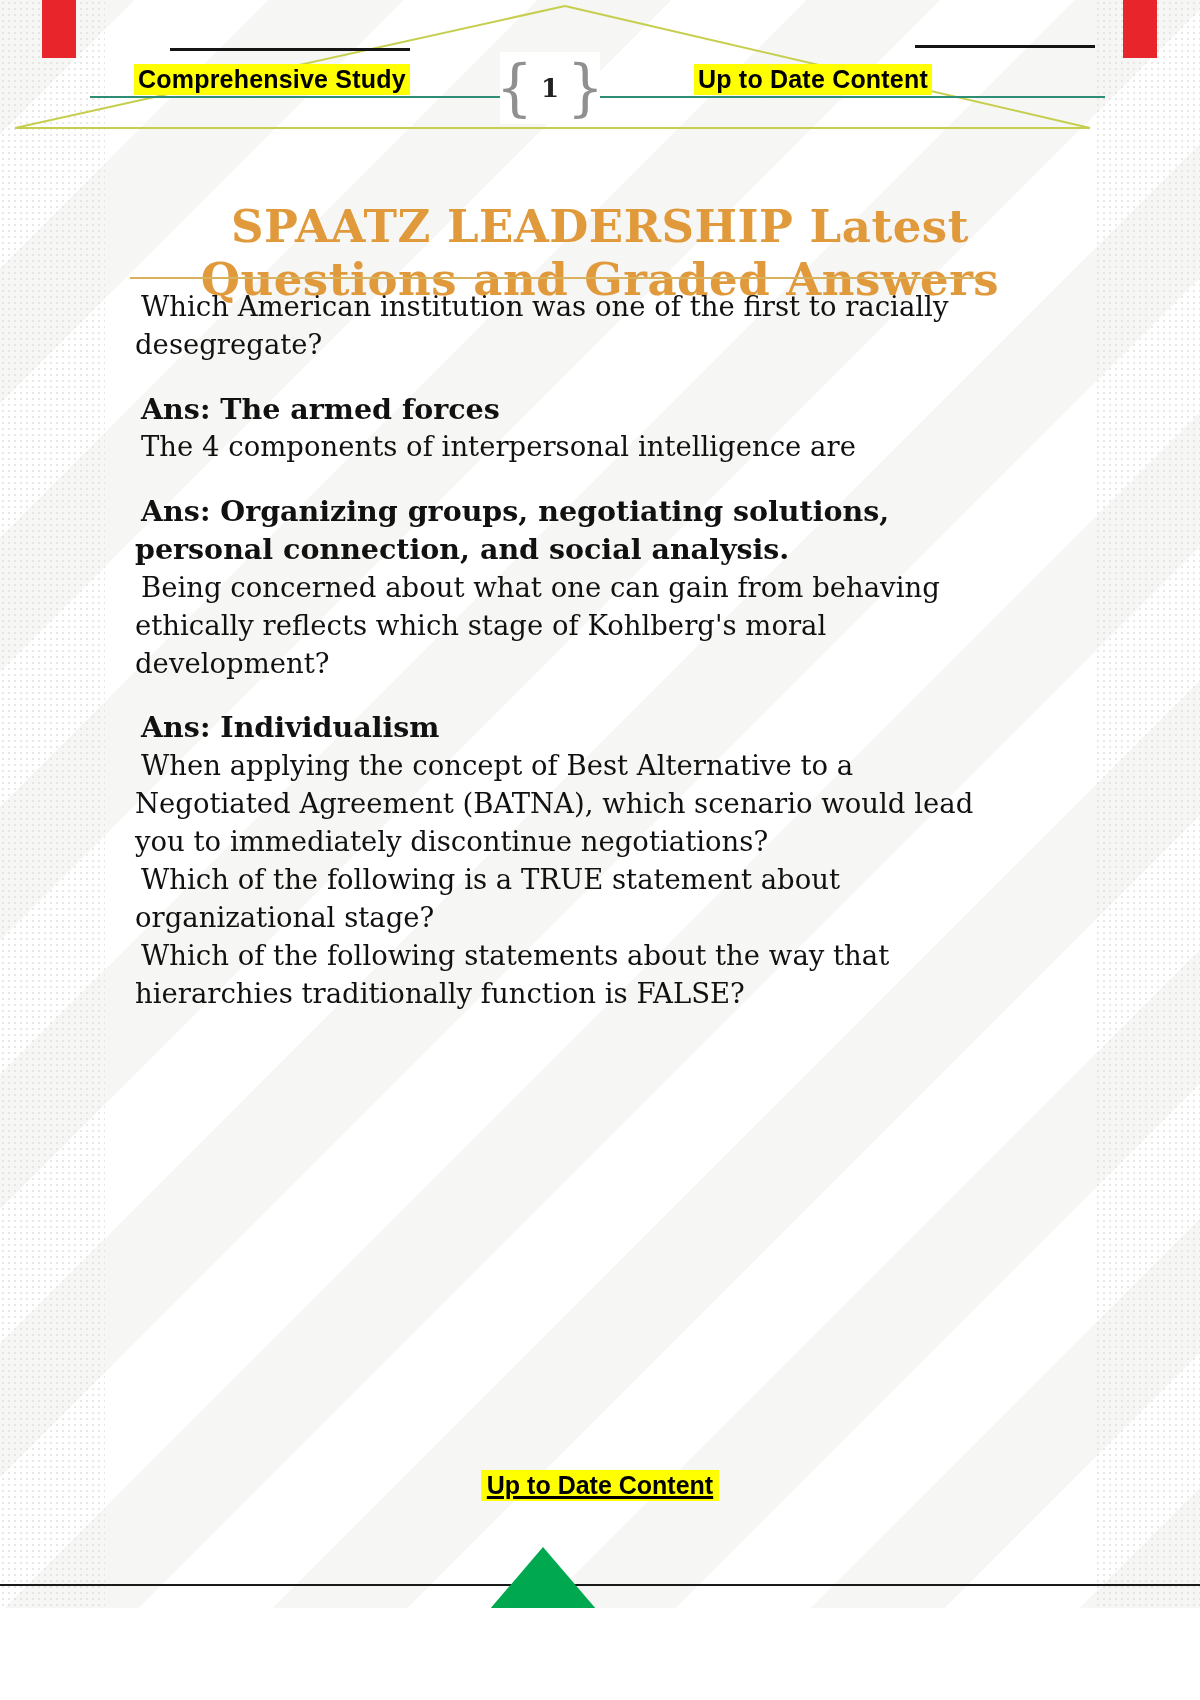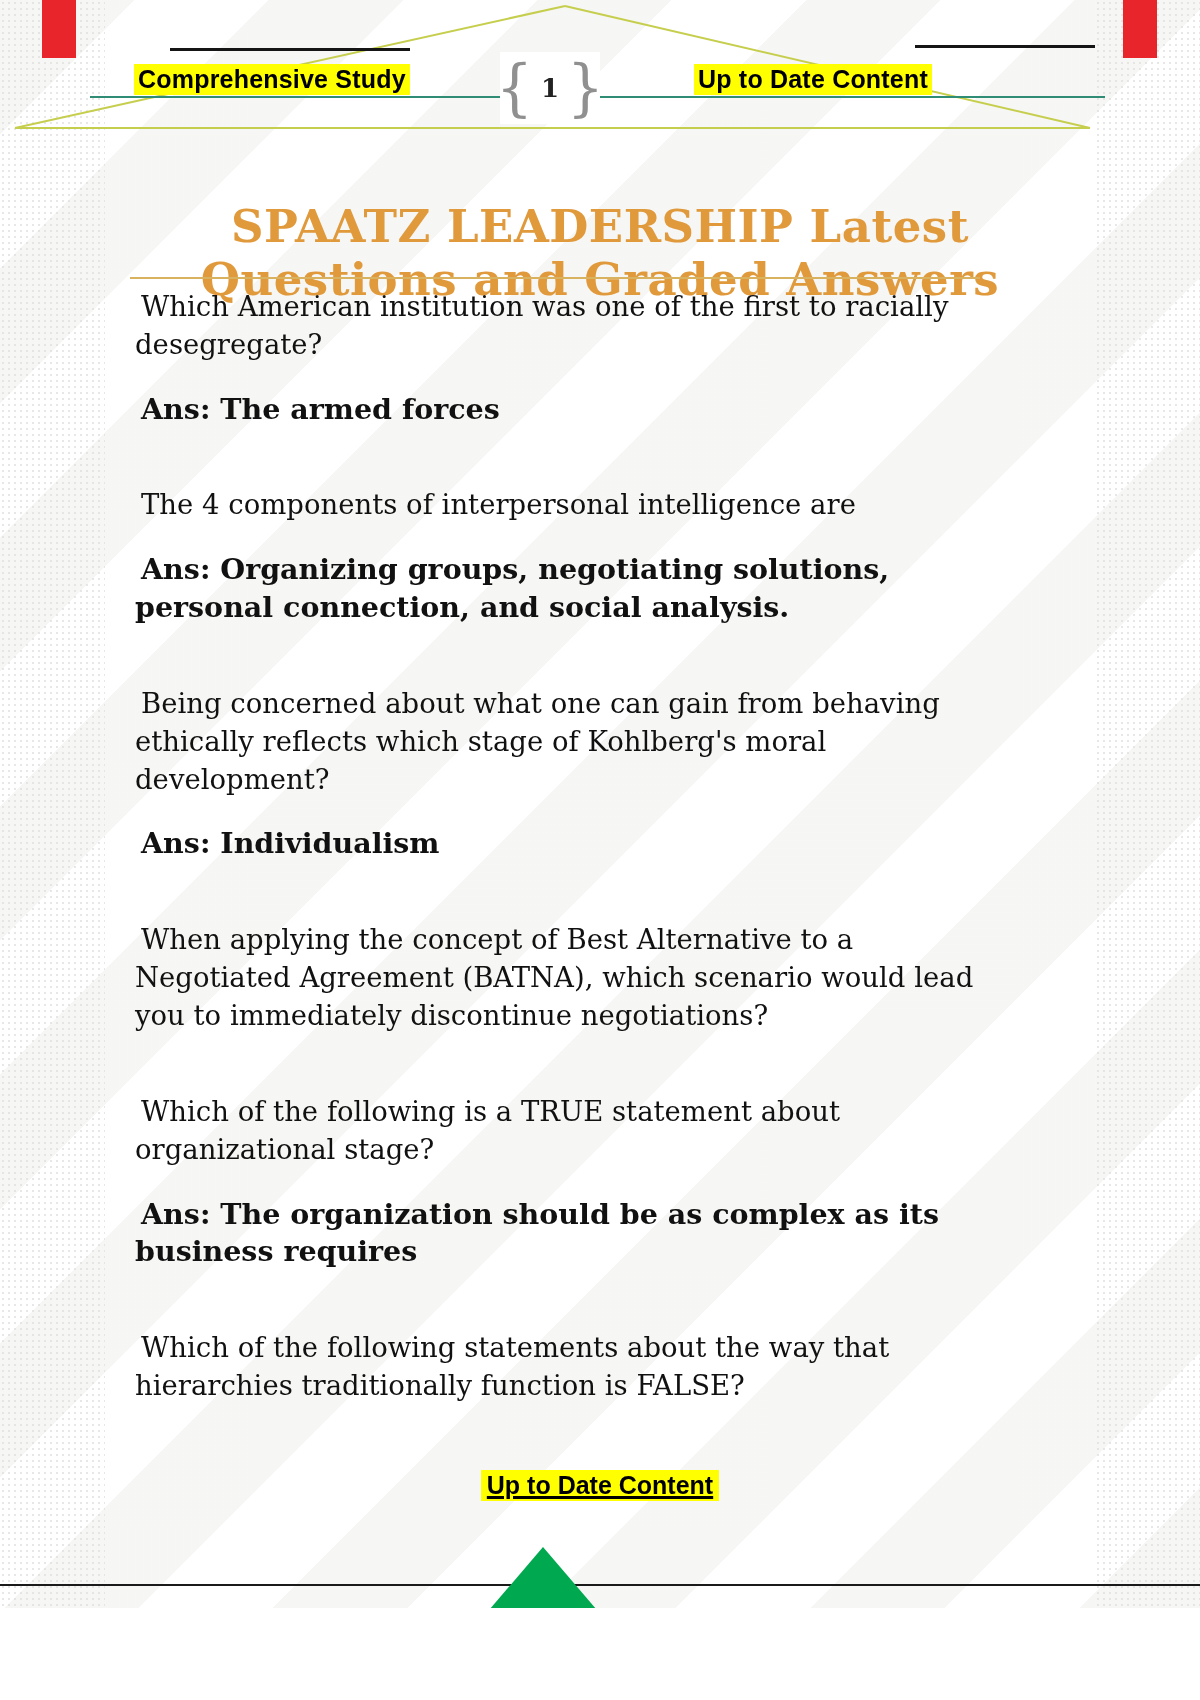"The 4 components of interpersonal" .question { margin-top: 58px -> none }
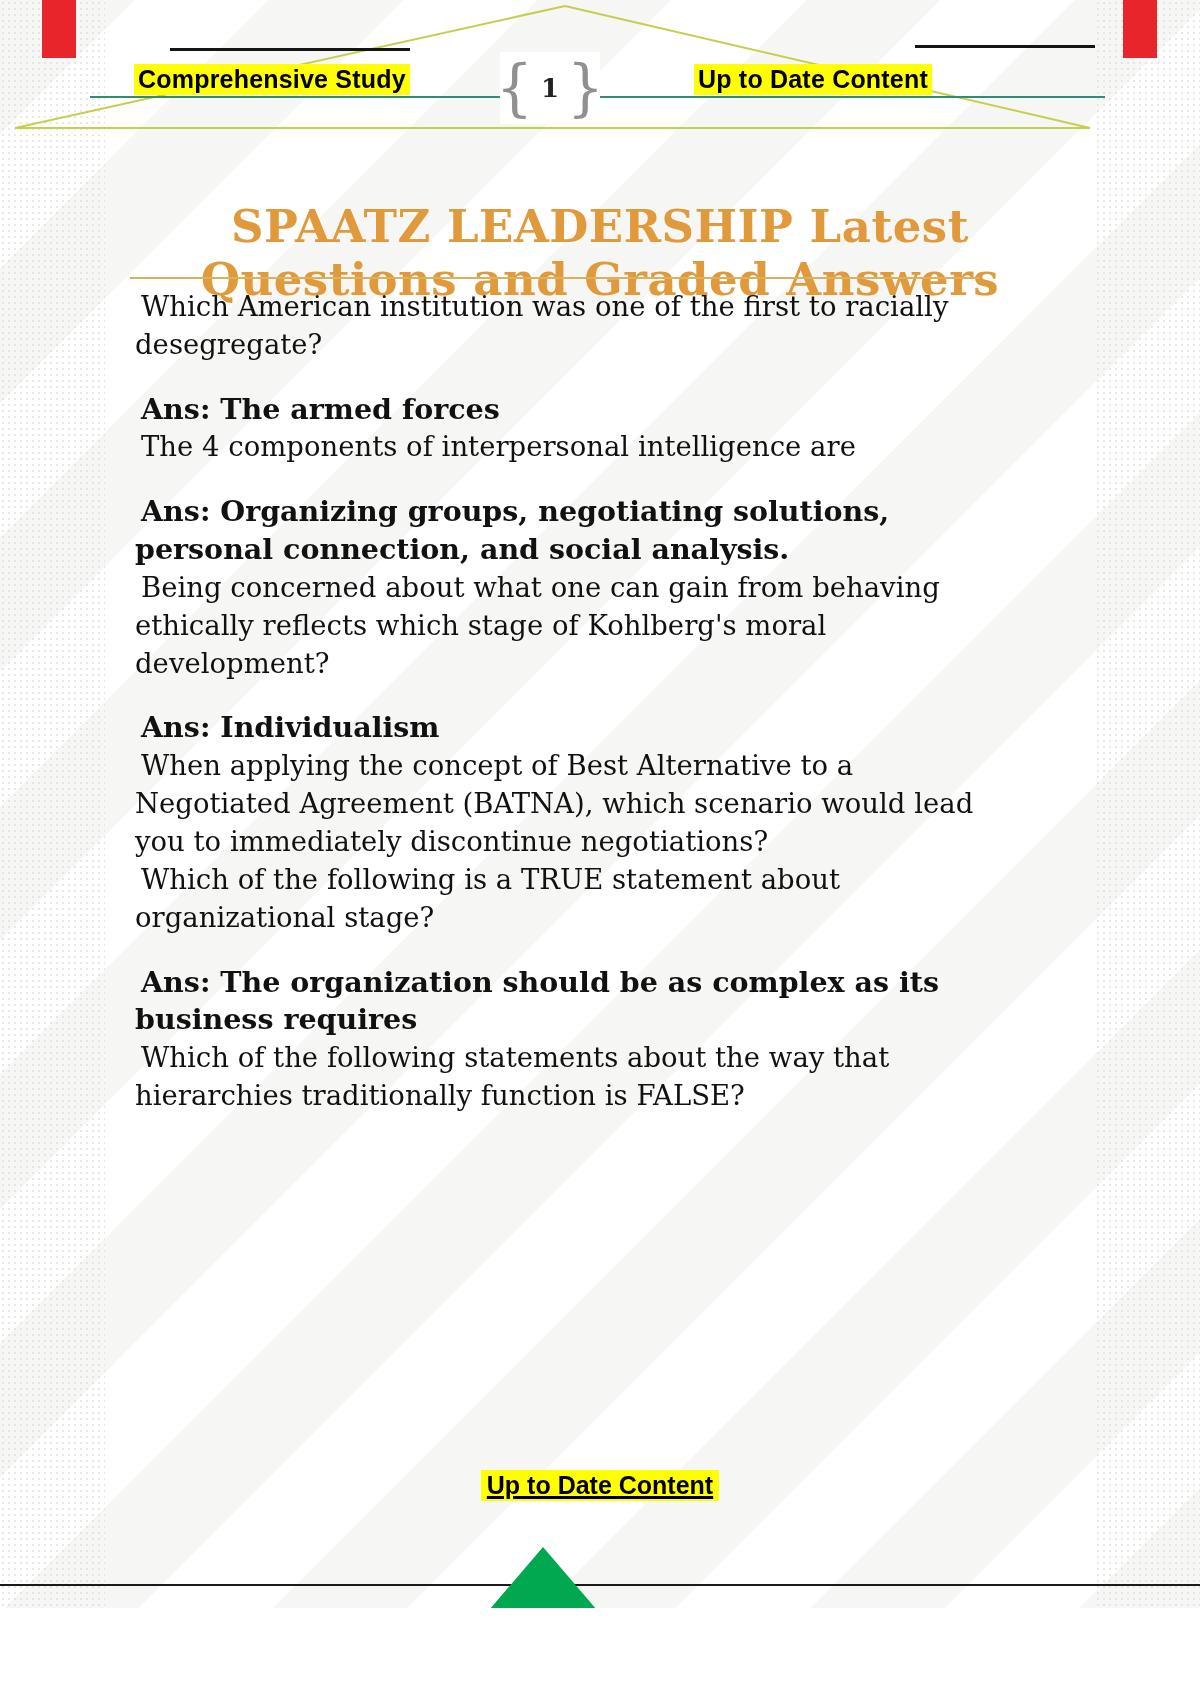"Ans: The organization should be" div.answer { html: <div>Ans: The organization should be as complex as its business requires</div> -> none }
